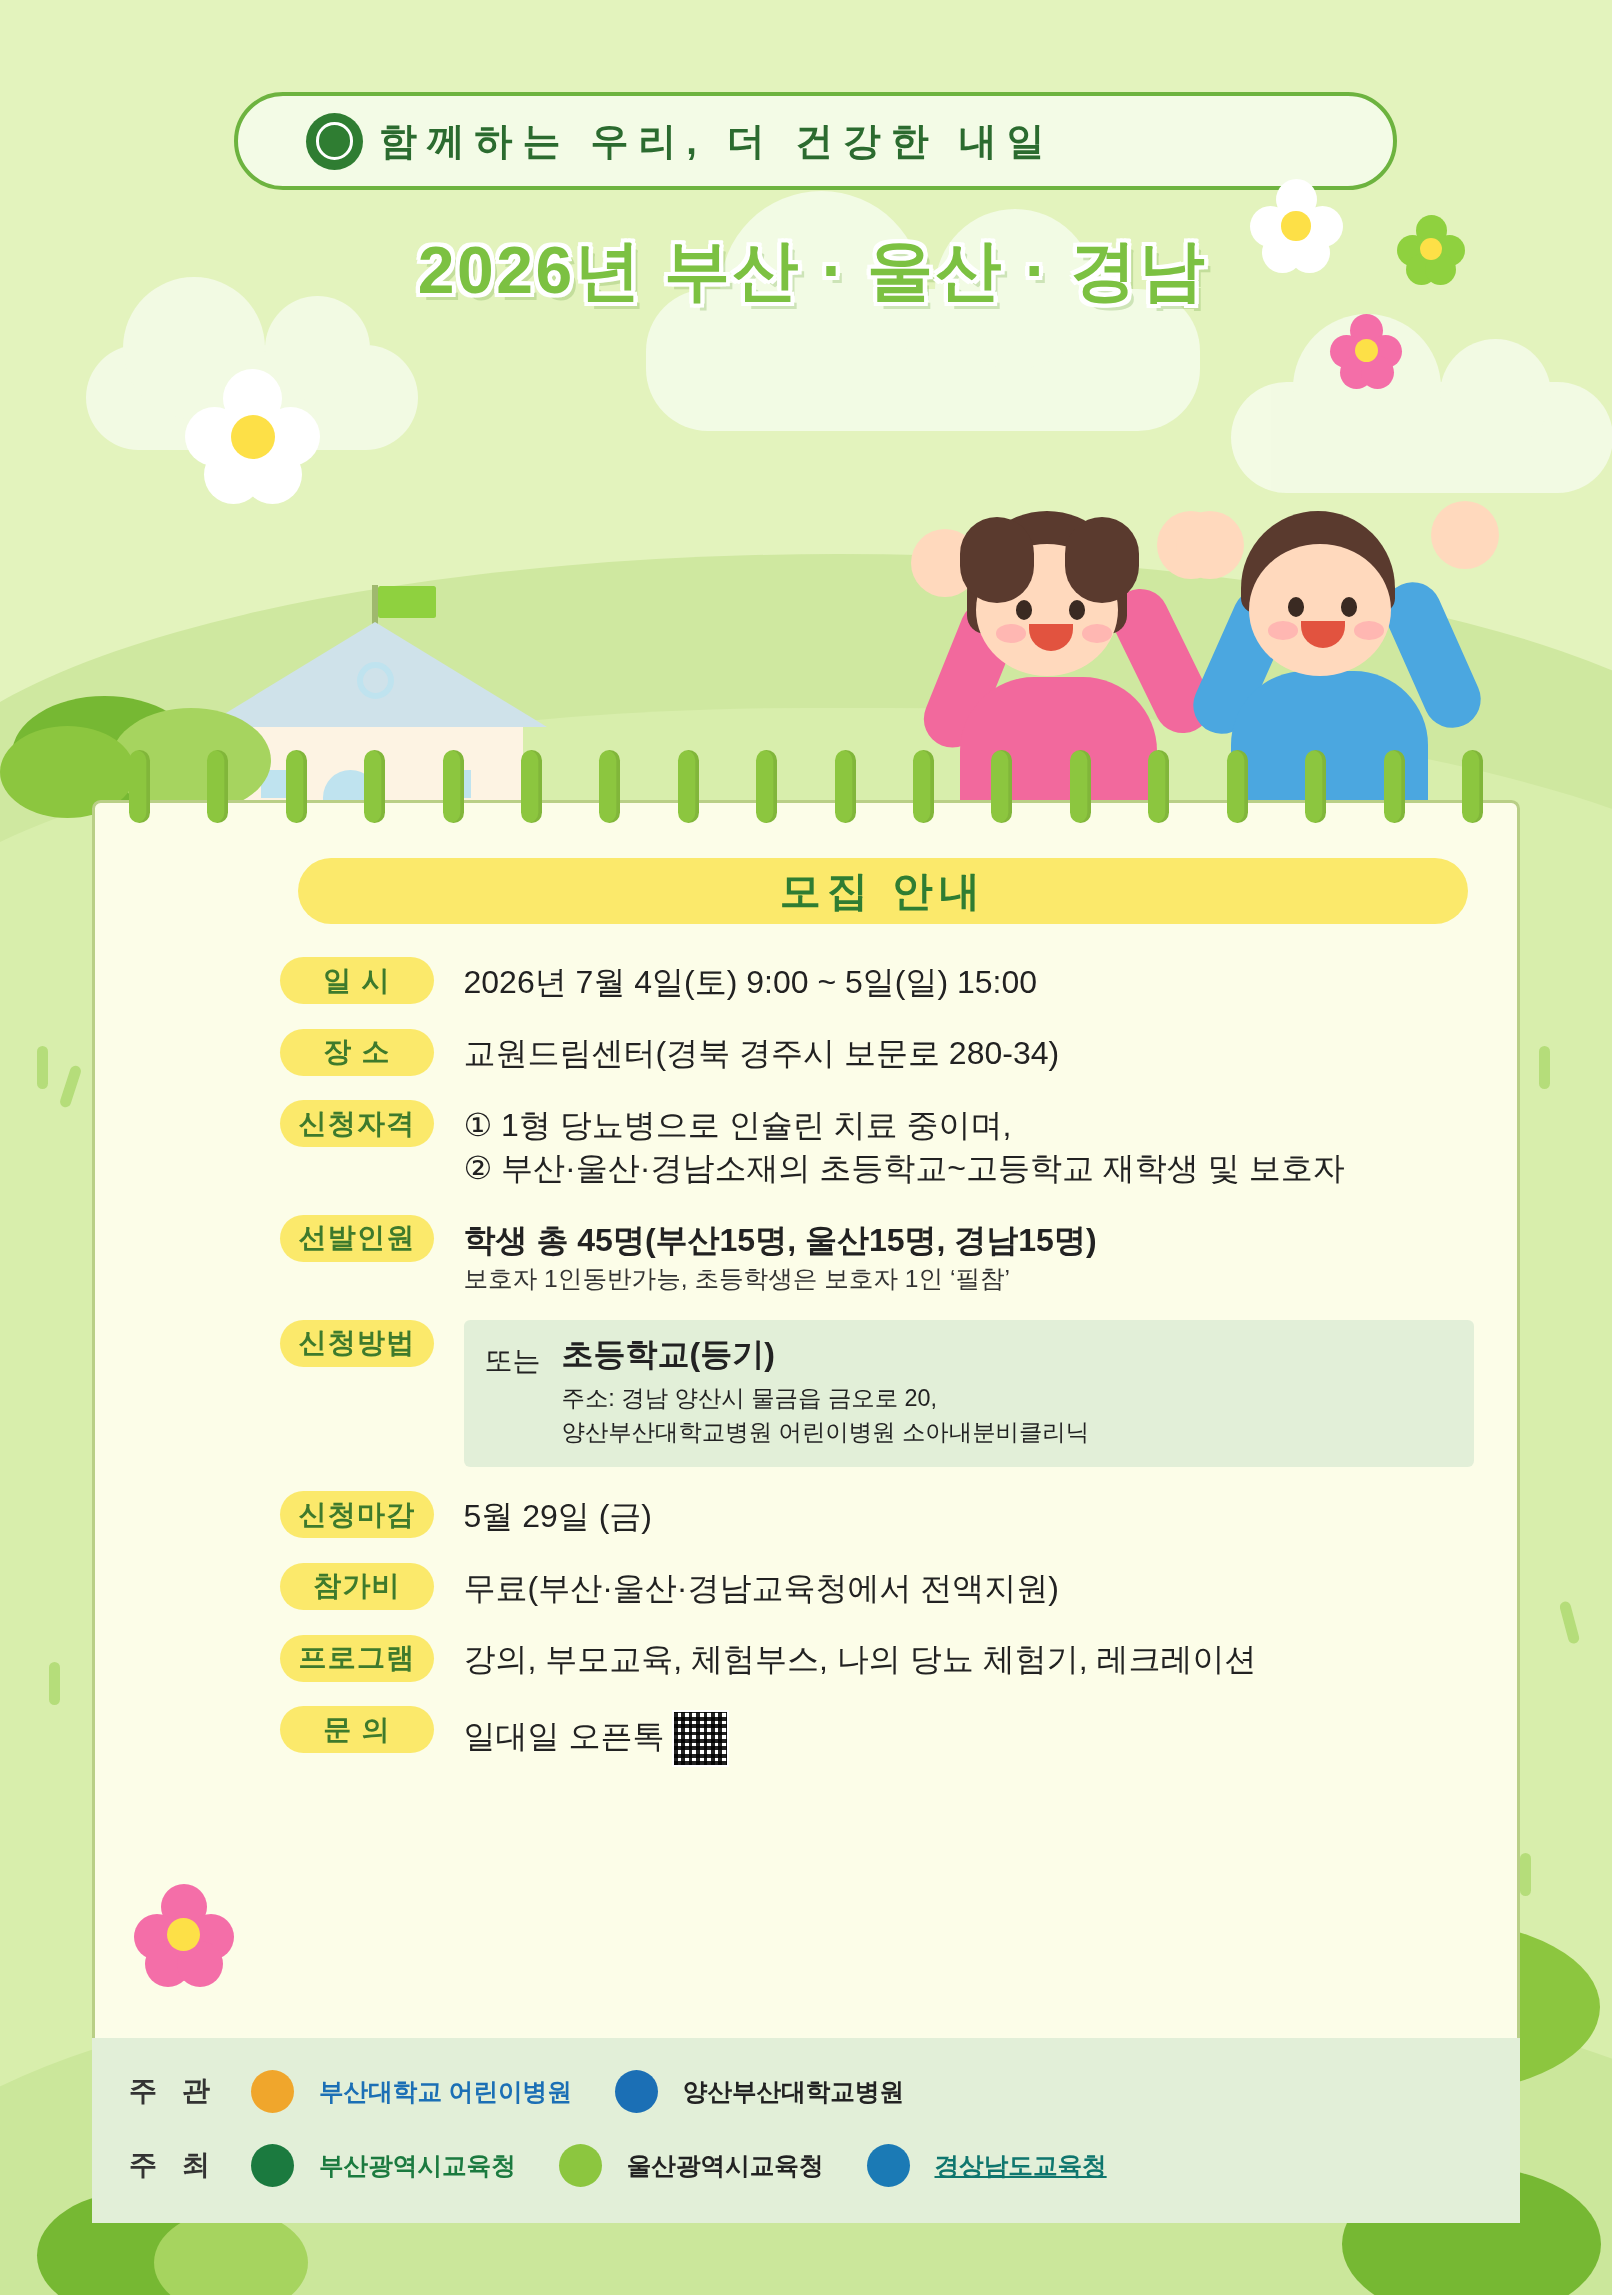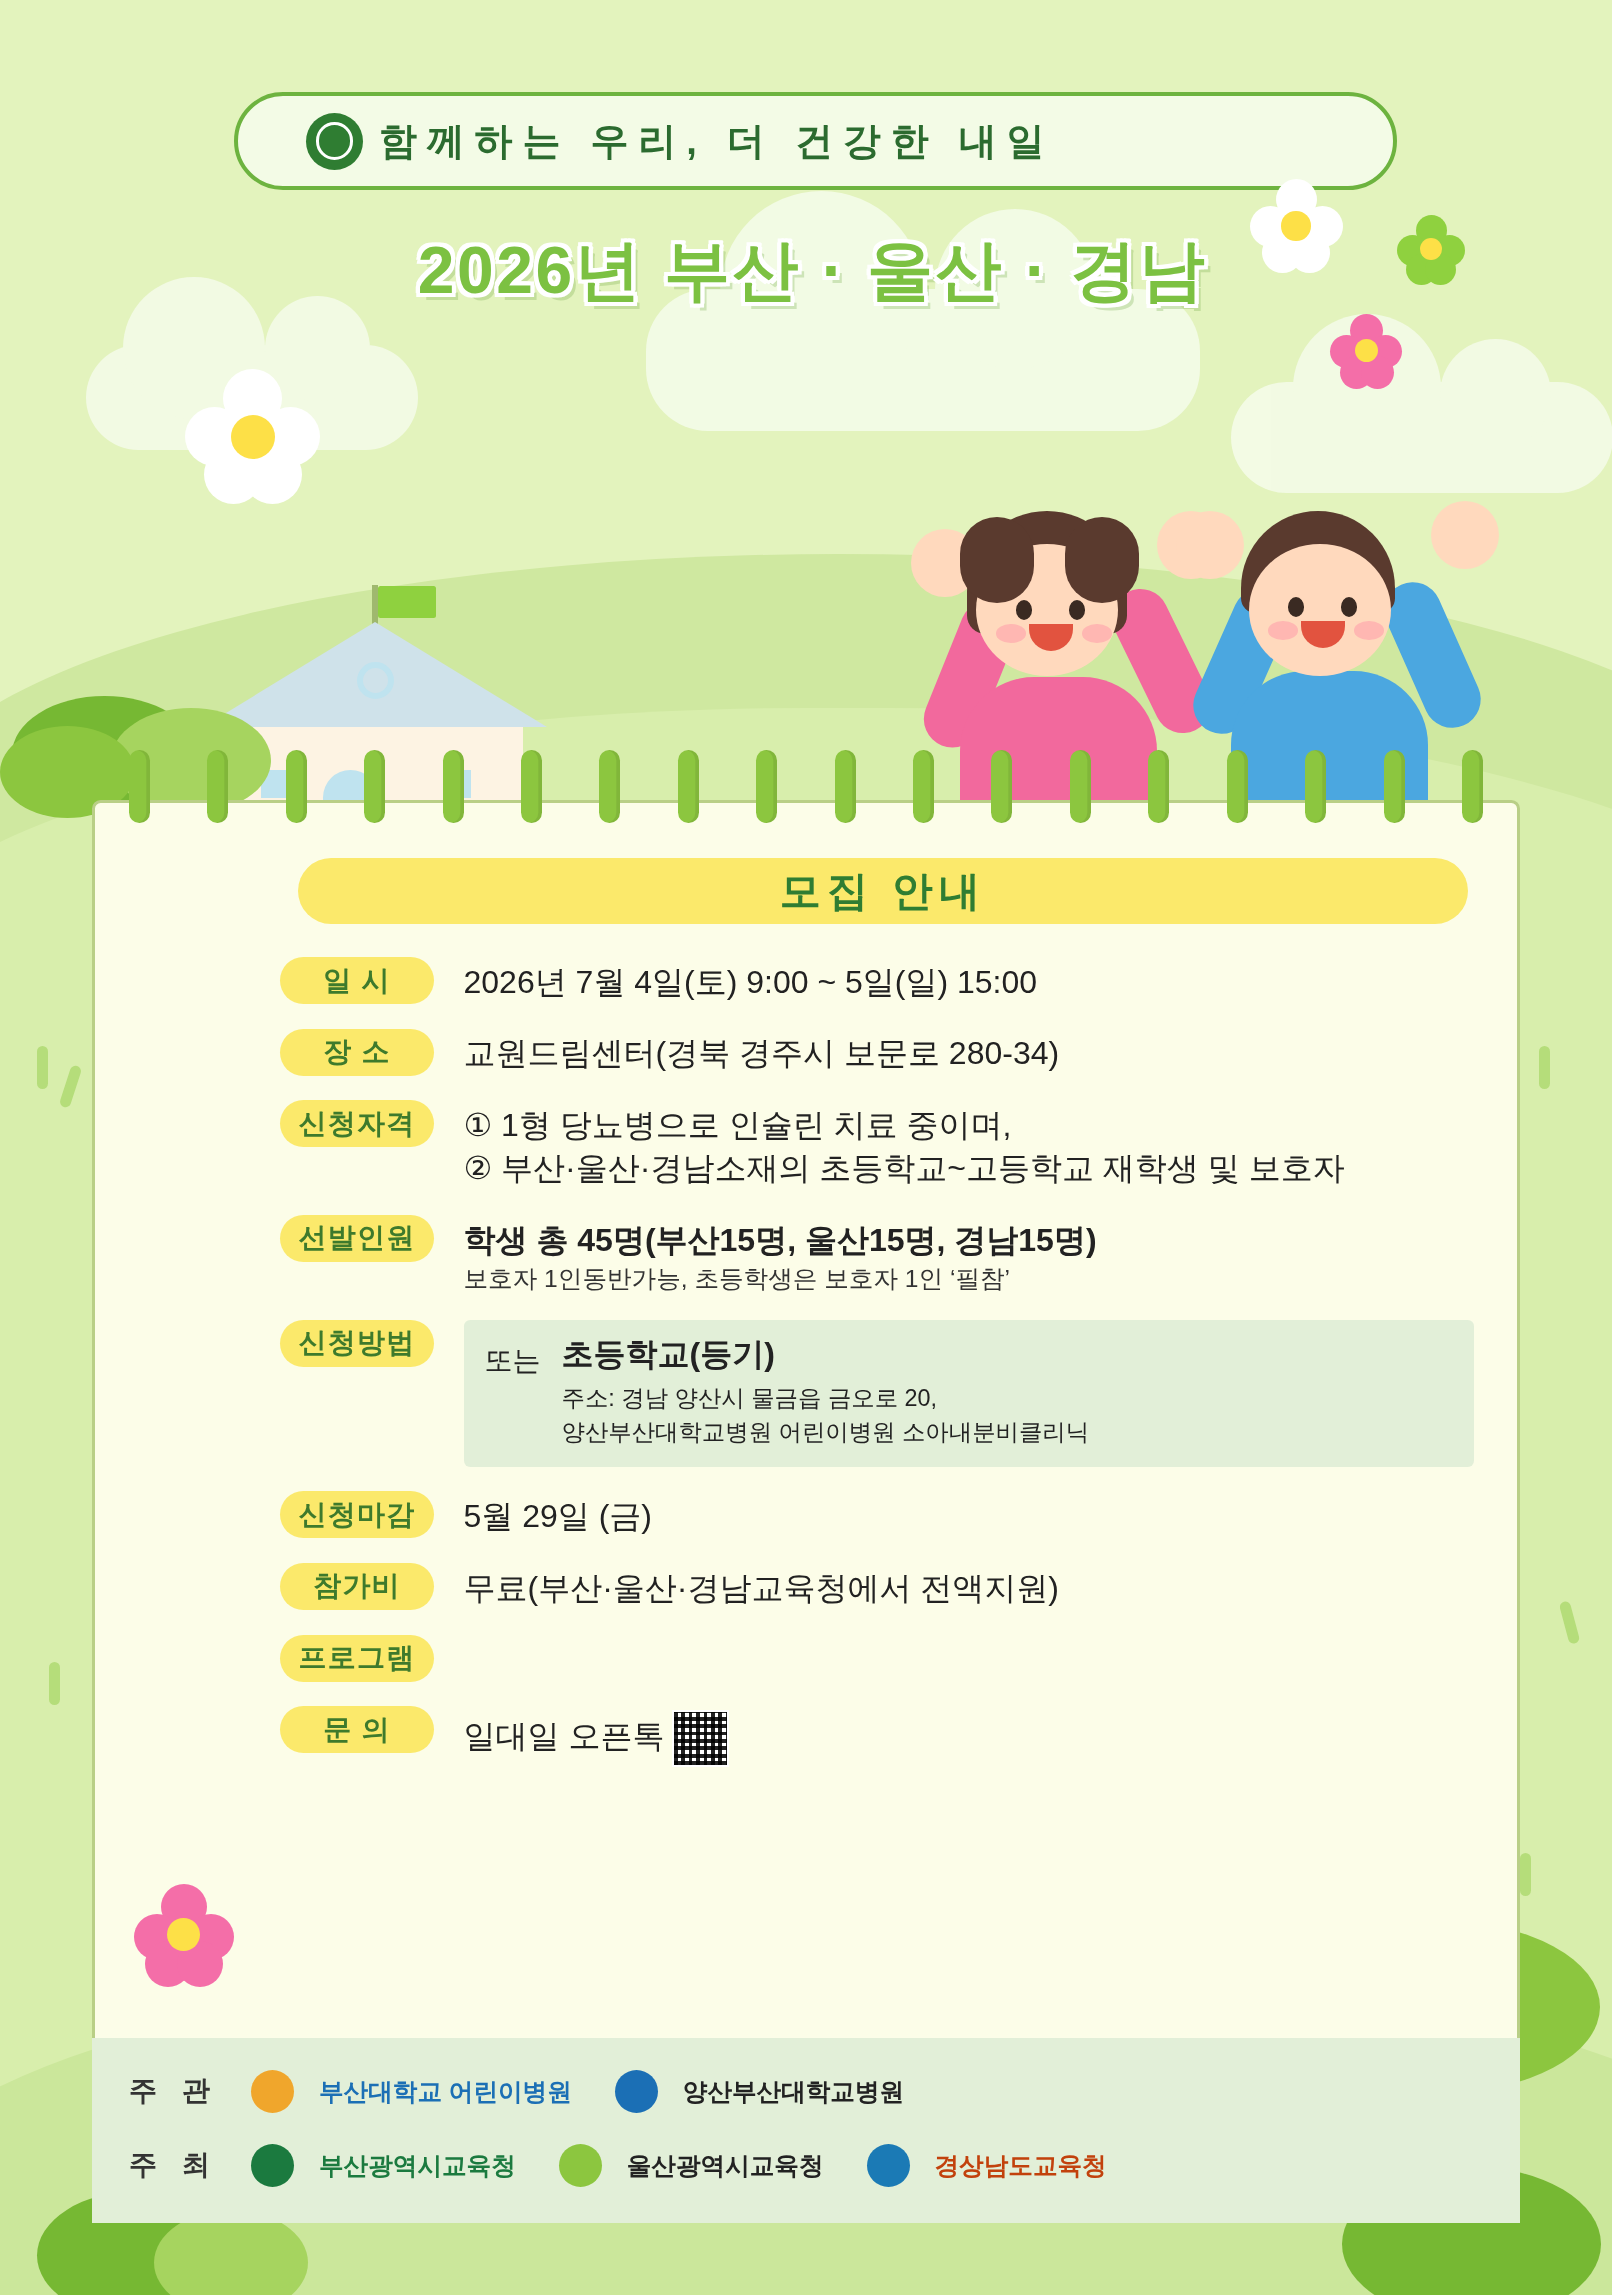"강의, 부모교육, 체험부스, 나의 당뇨" div.val { html: none -> <div>강의, 부모교육, 체험부스, 나의 당뇨 체험기, 레크레이션</div> }
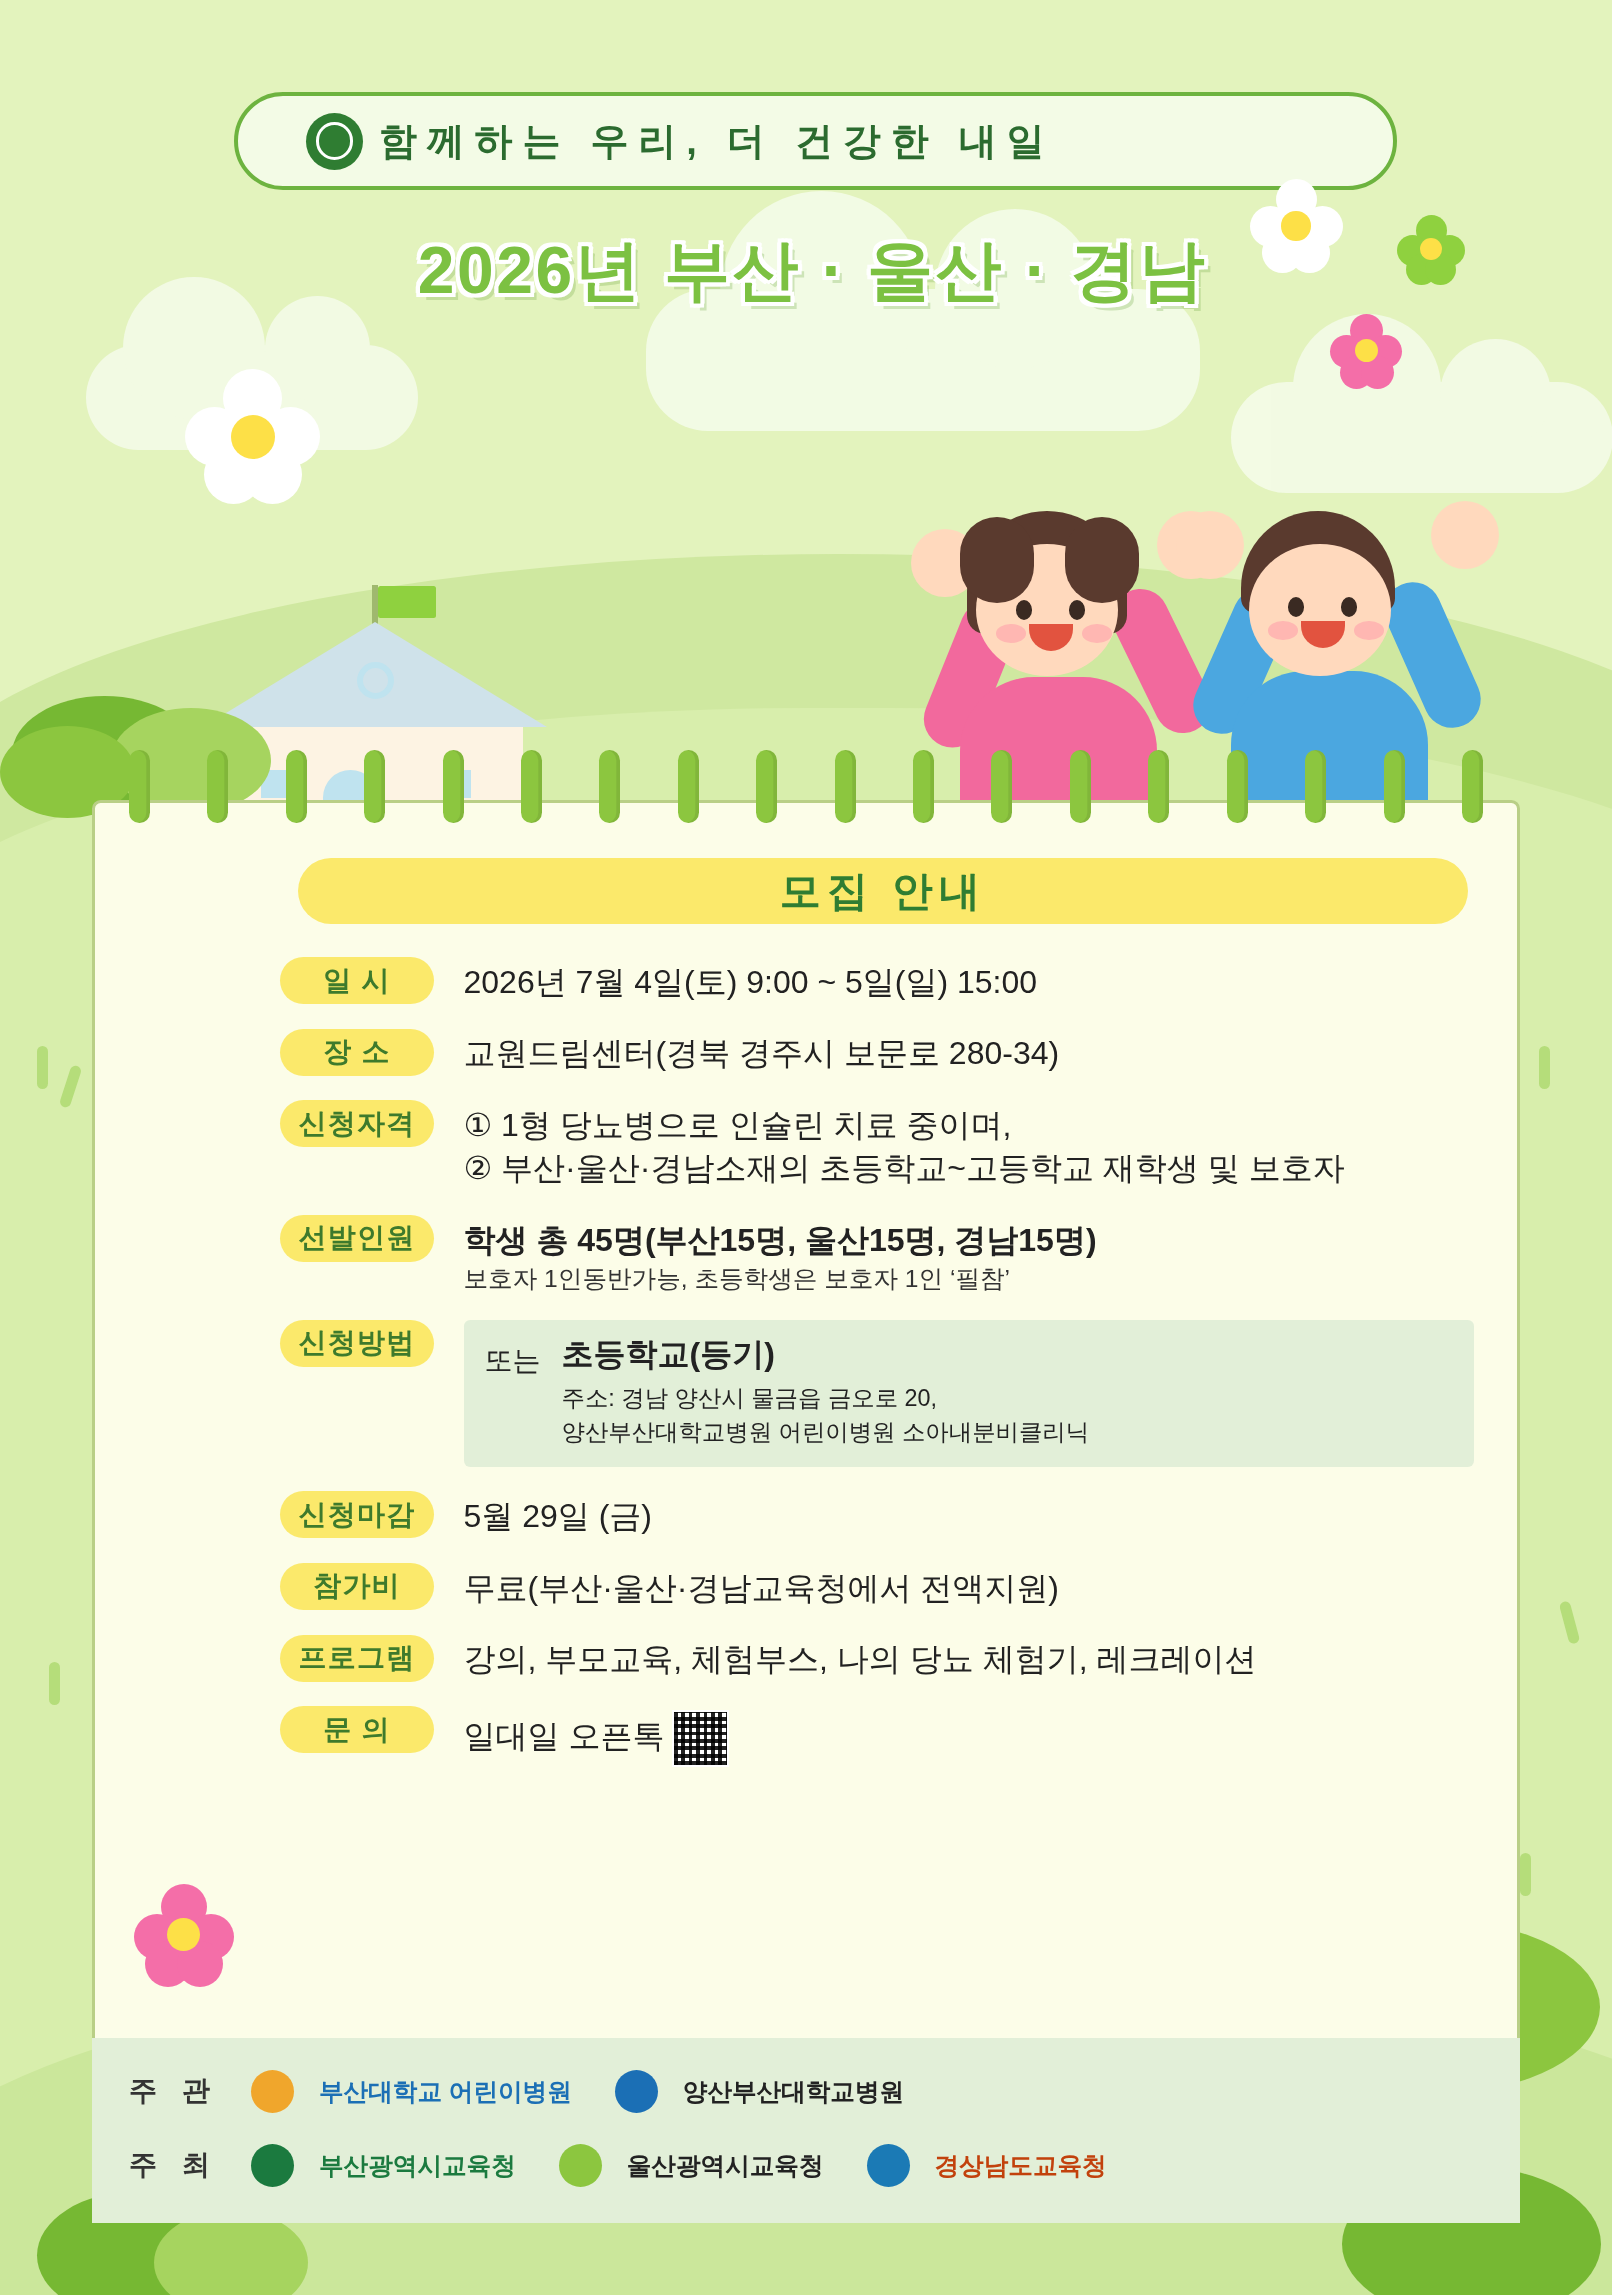"경상남도교육청" div.nm { color: #c2410c -> #0f766e; text-decoration: none -> underline }
